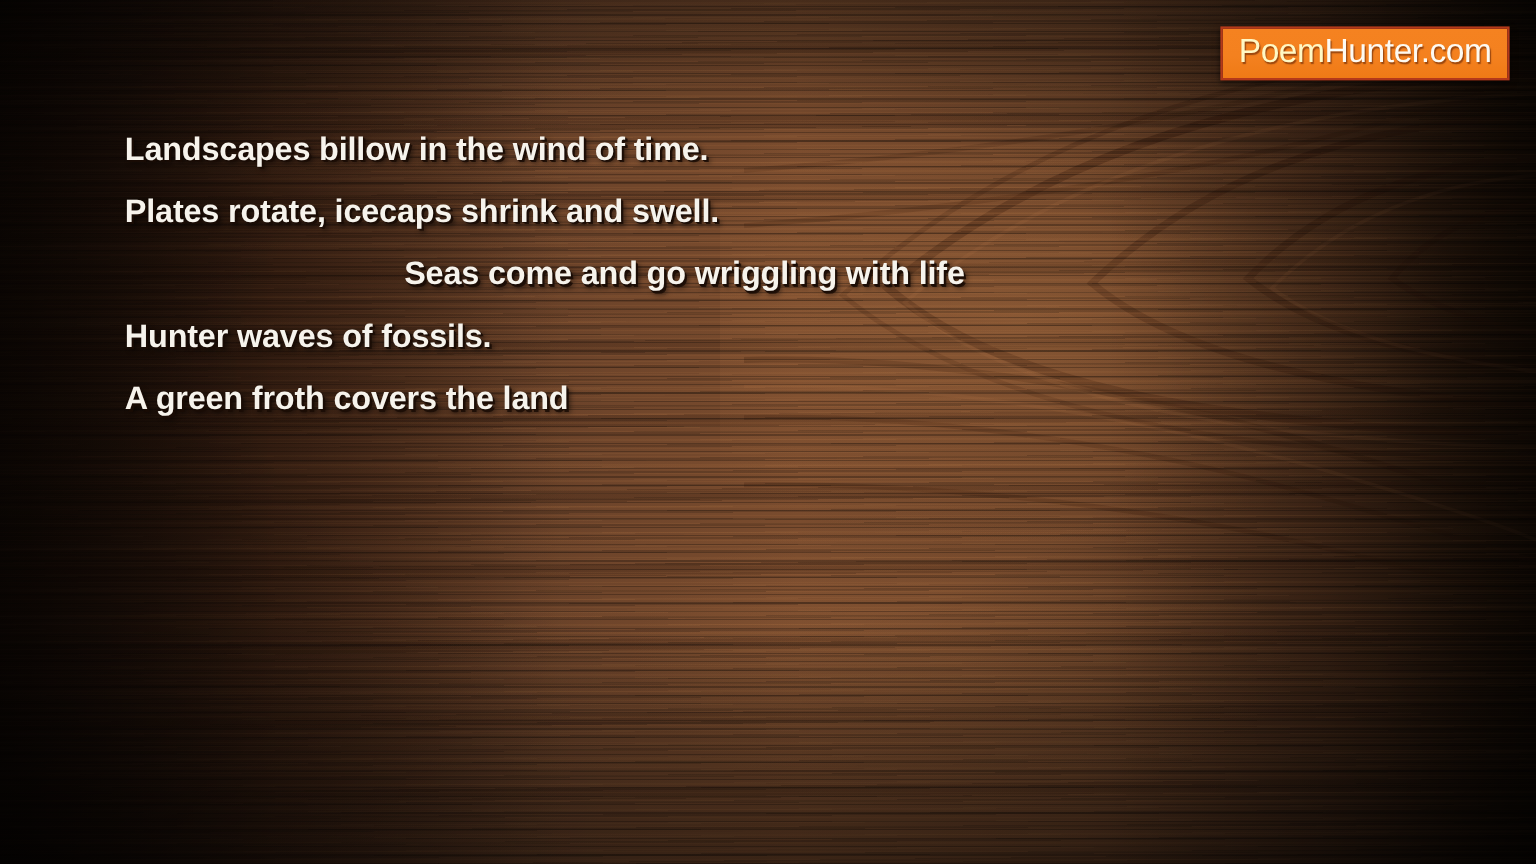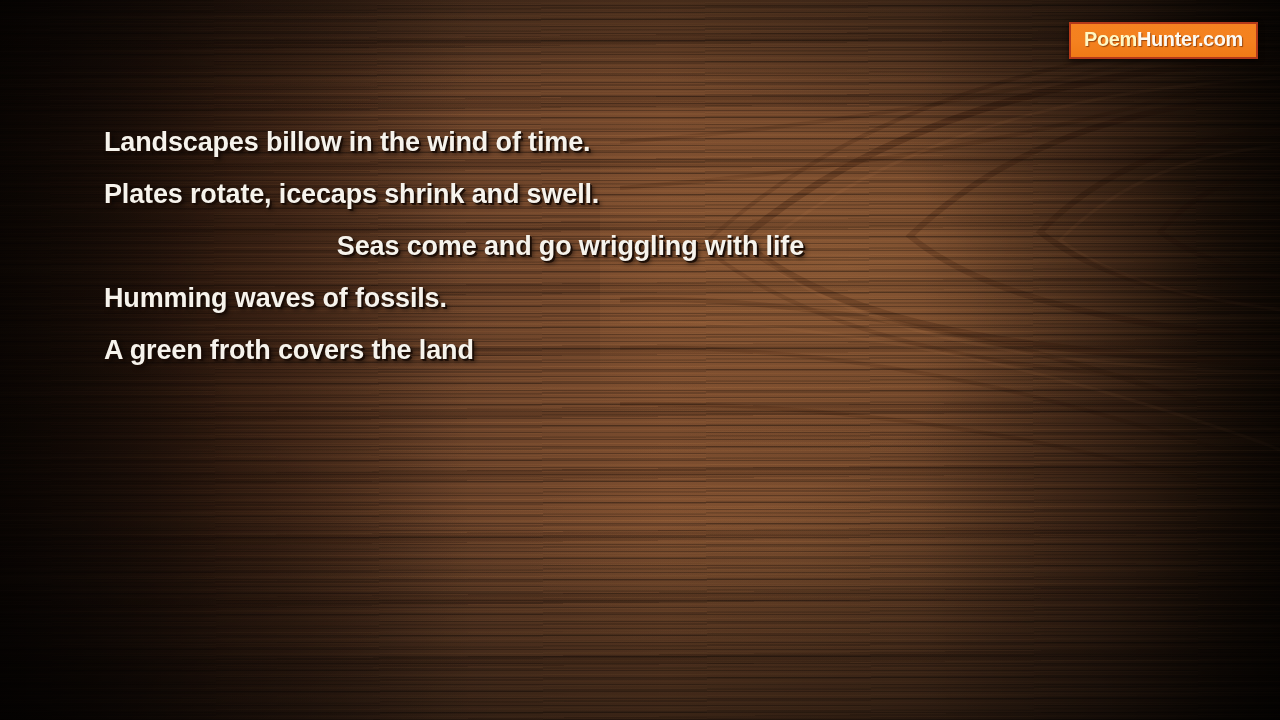"Poem" .logo-text { font-size: 20px -> 28px; font-weight: 700 -> 400 }
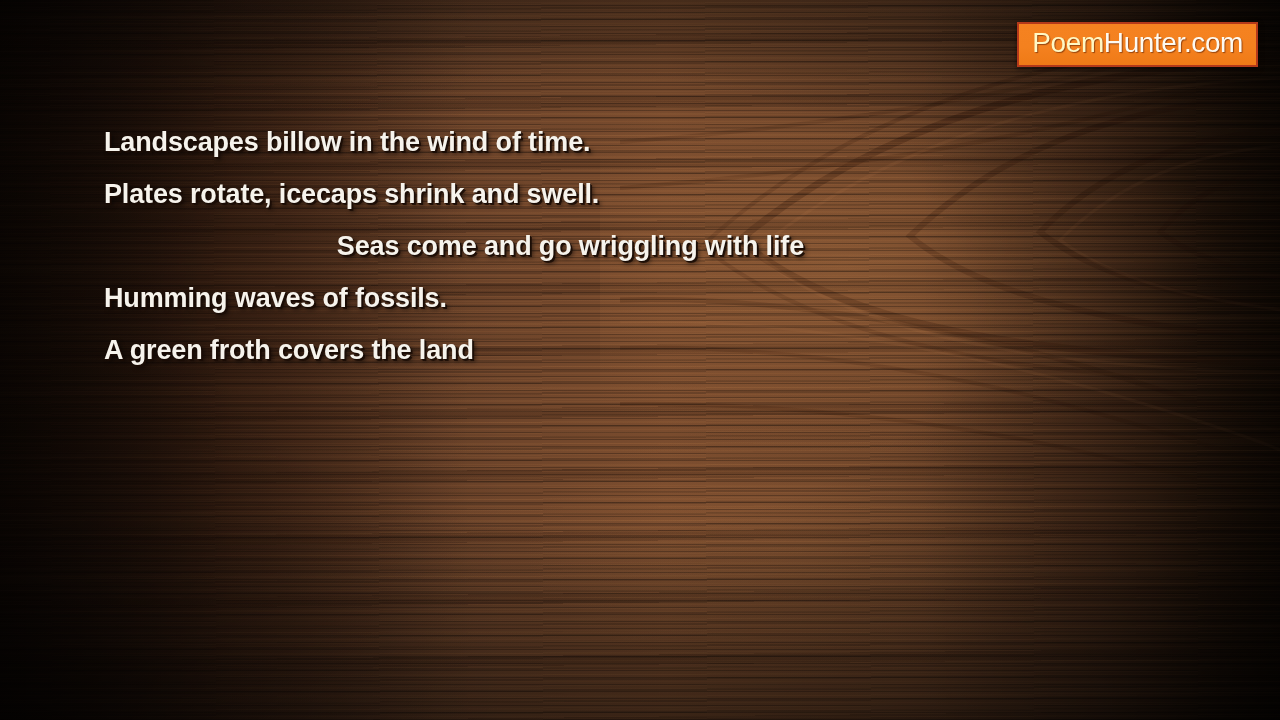"Landscapes billow in the wind" .poem { top: 116px -> 98px }
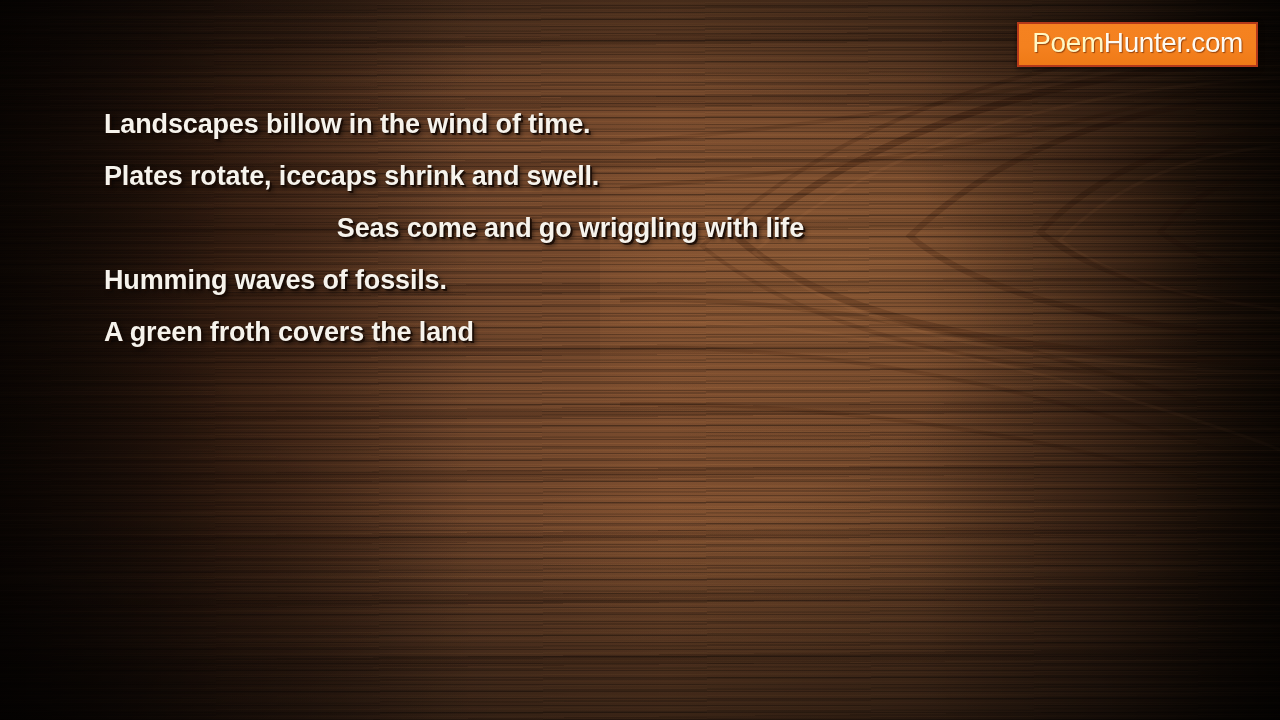"Humming waves of fossils." div.poem-line { text: Humming -> Hunter }
